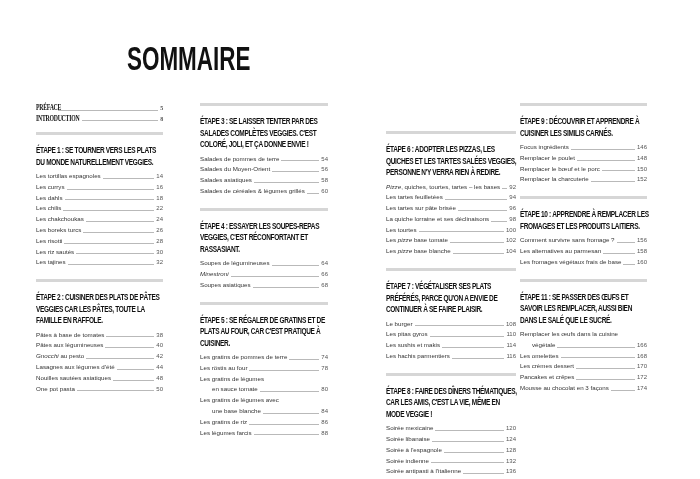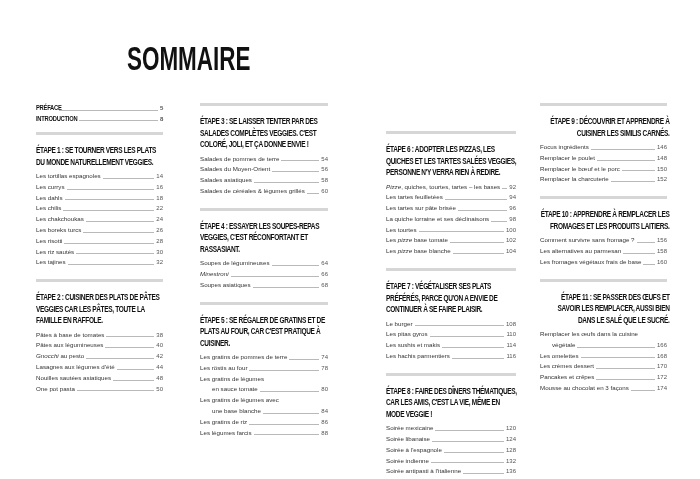"PRÉFACE" .front .entry { font-family: Liberation Sans, sans-serif -> Liberation Serif, serif }
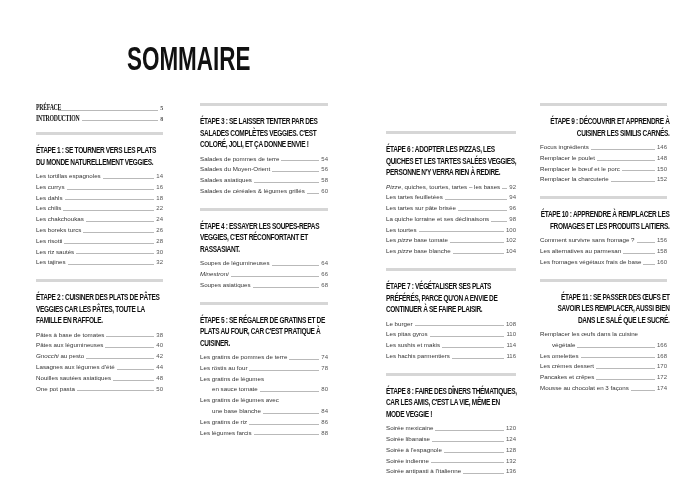"ÉTAPE 9 : DÉCOUVRIR ET" .col.c4 { left: 540px -> 520px; text-align: right -> none }
